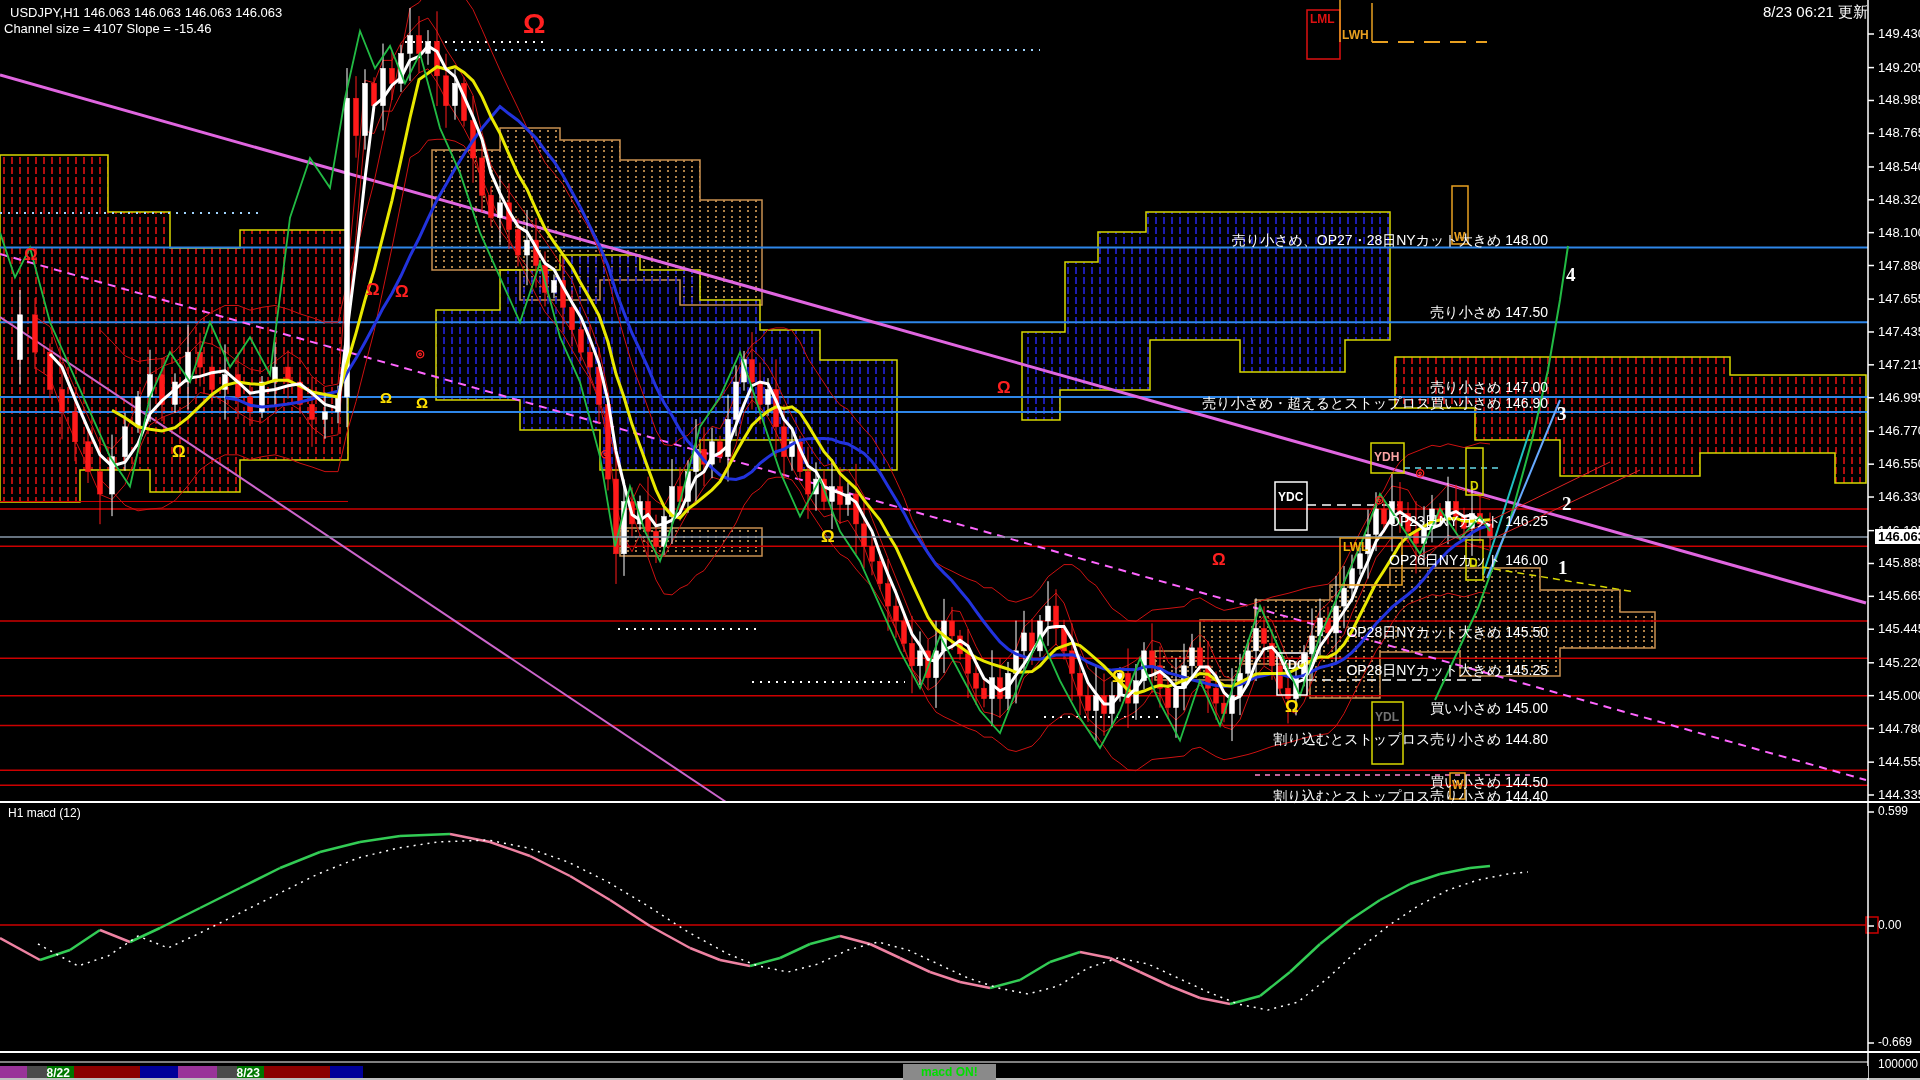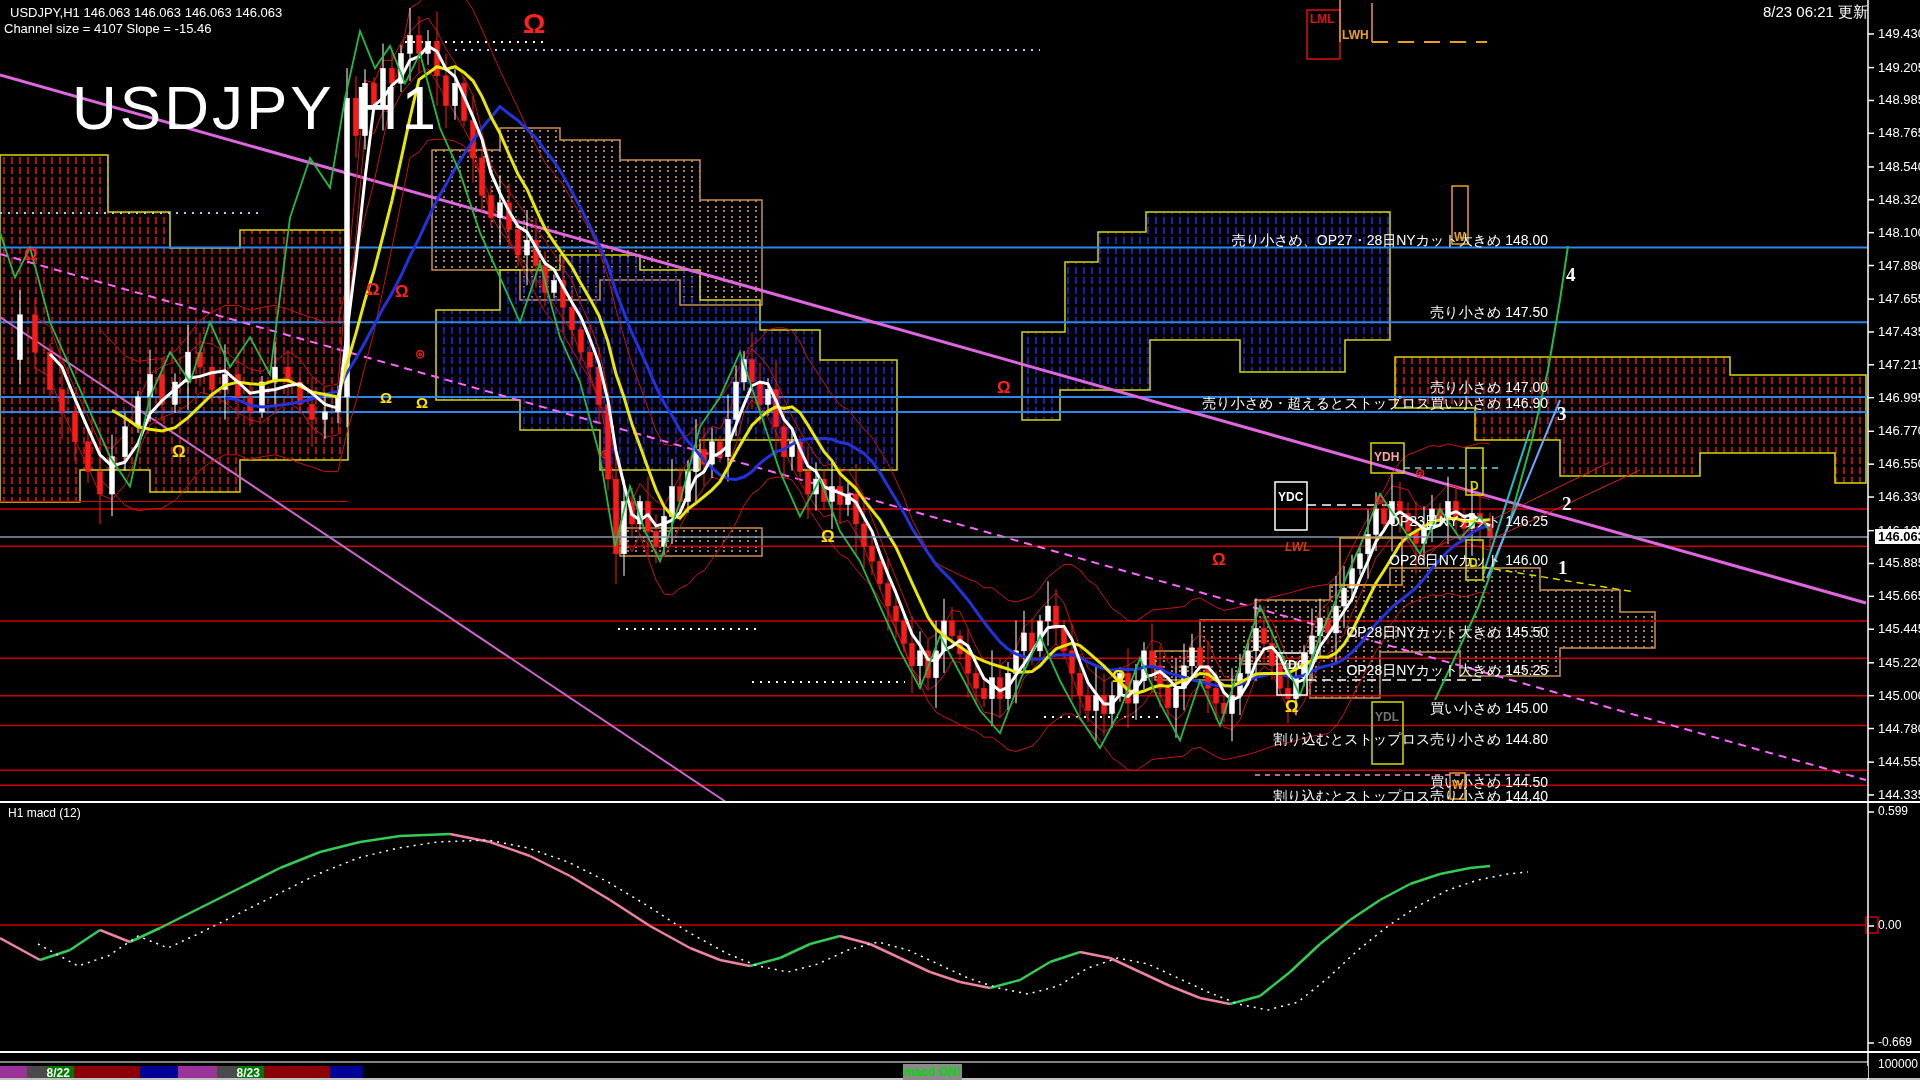"USDJPY H1" div.abs { html: <div>USDJPY H1</div> -> none }
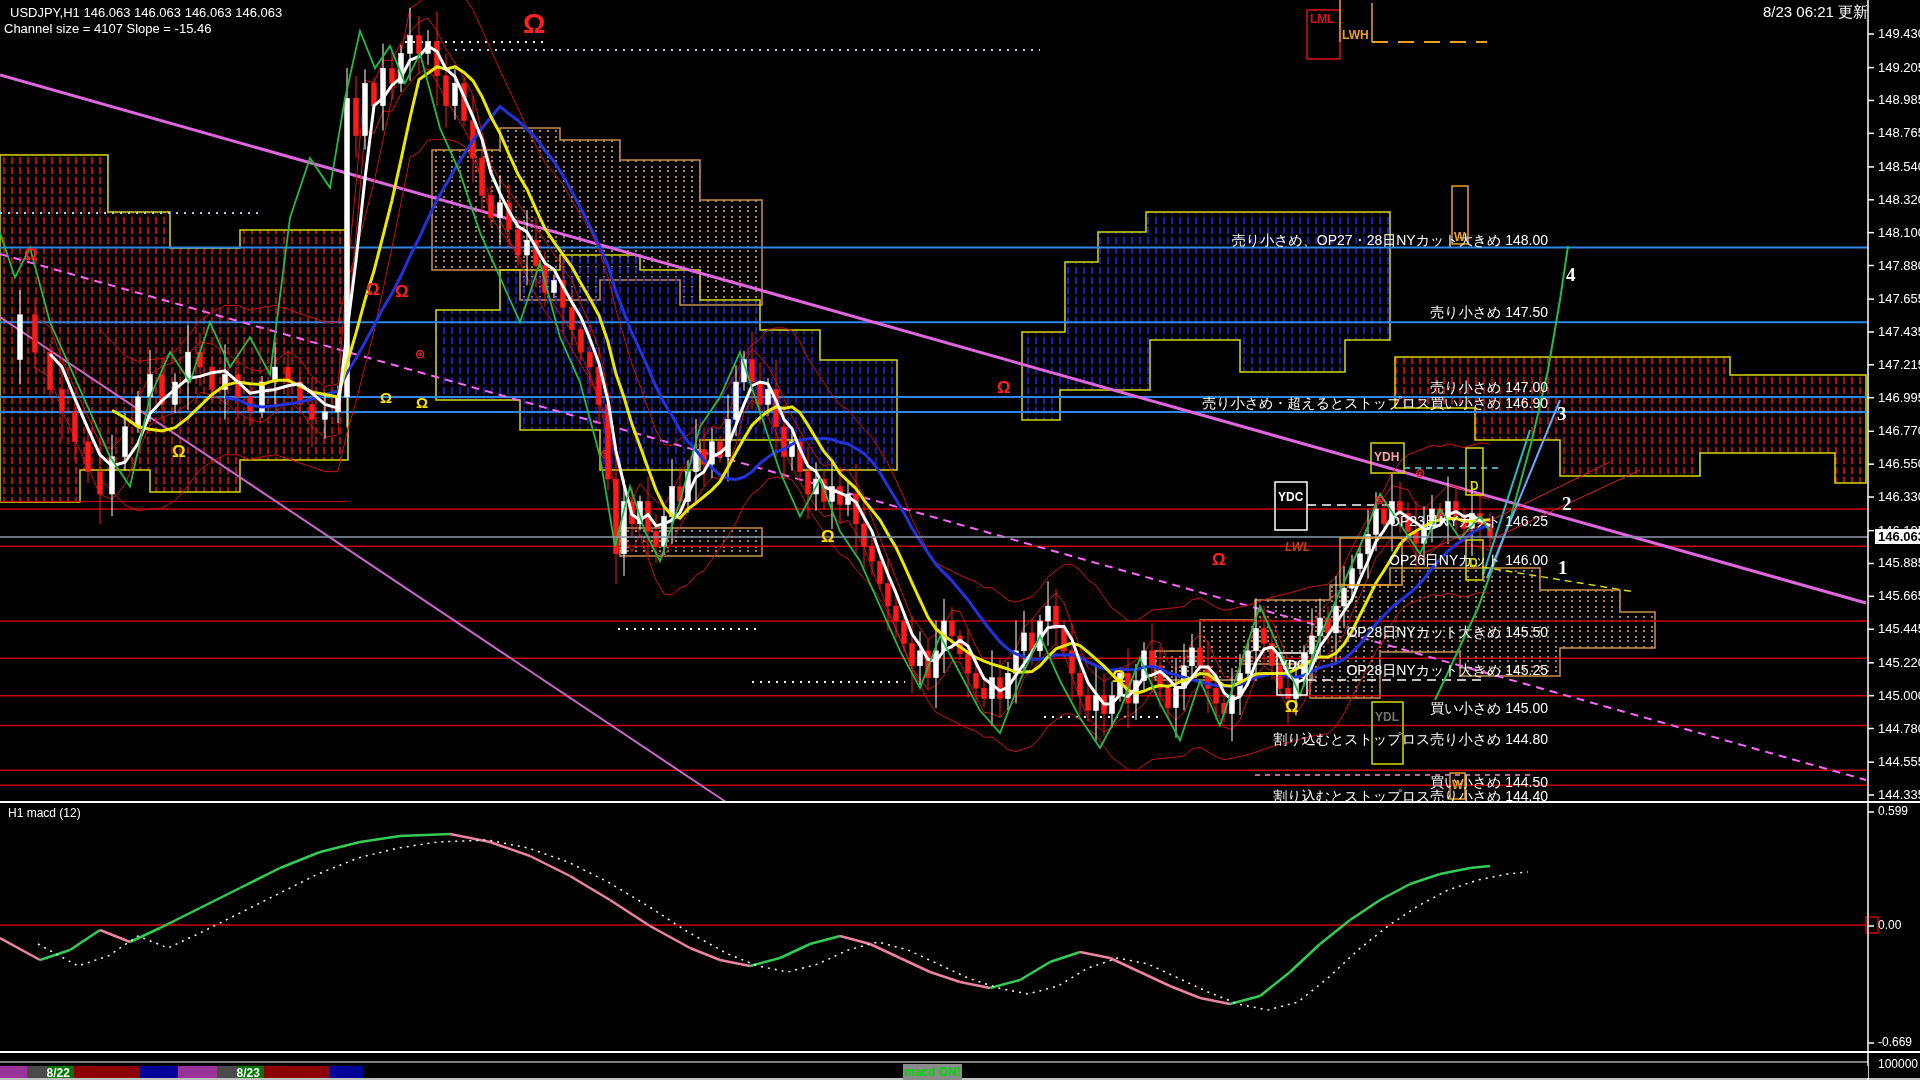"LWL" div.abs { color: #c2410c -> #eab308; font-style: italic -> none; left: 1285px -> 1343px }
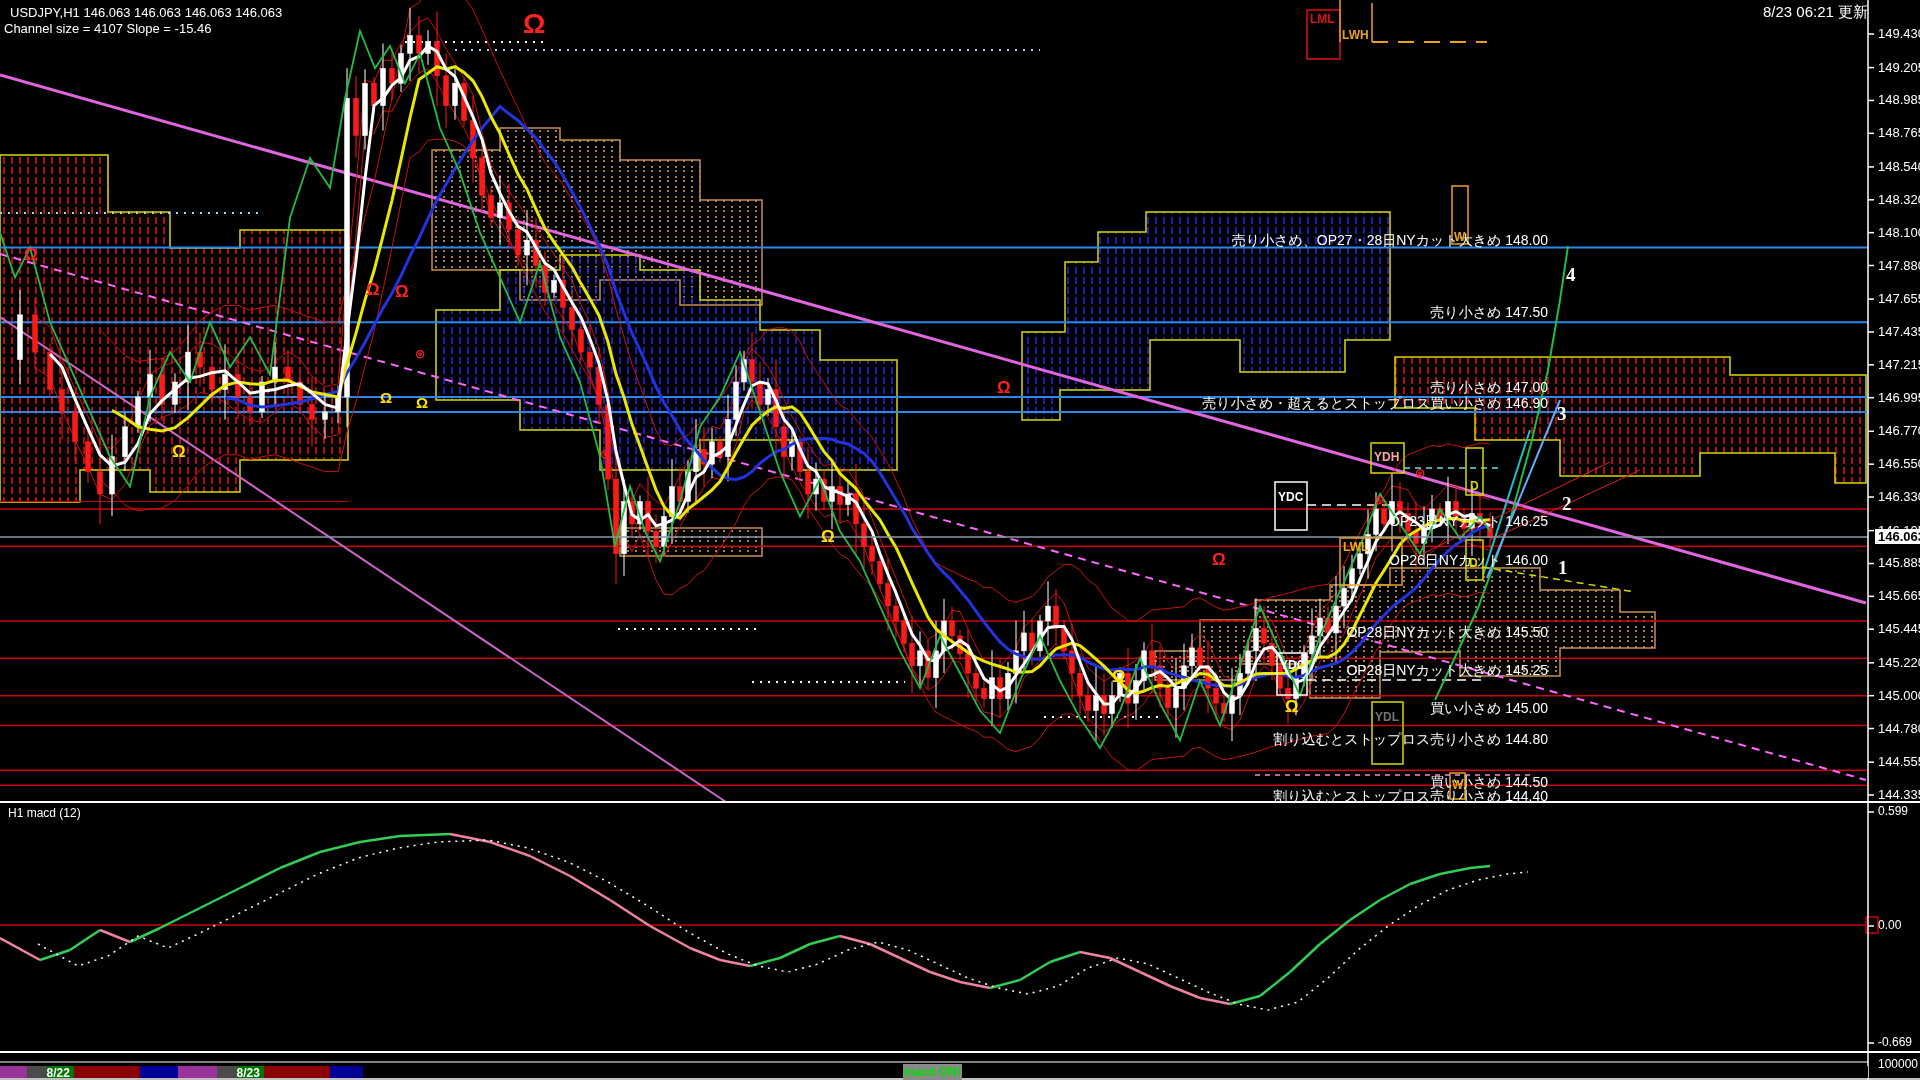"macd ON!" .badge { padding: 1px 1px -> 1px 18px }
